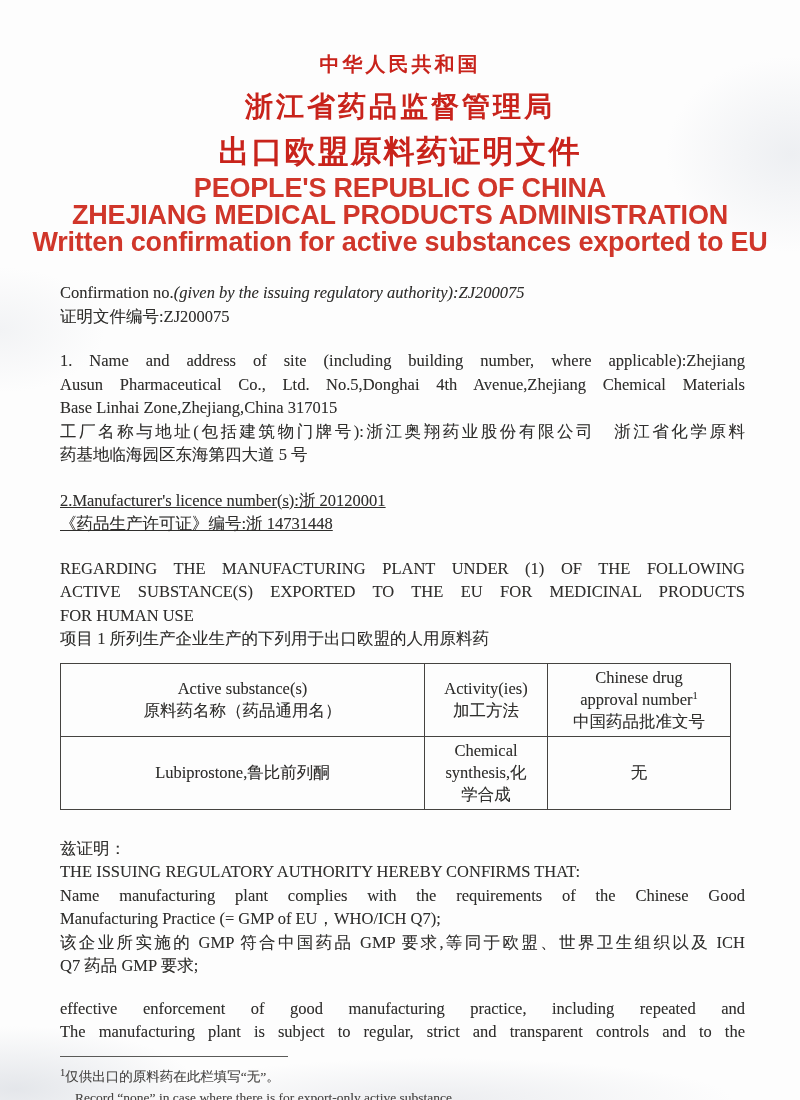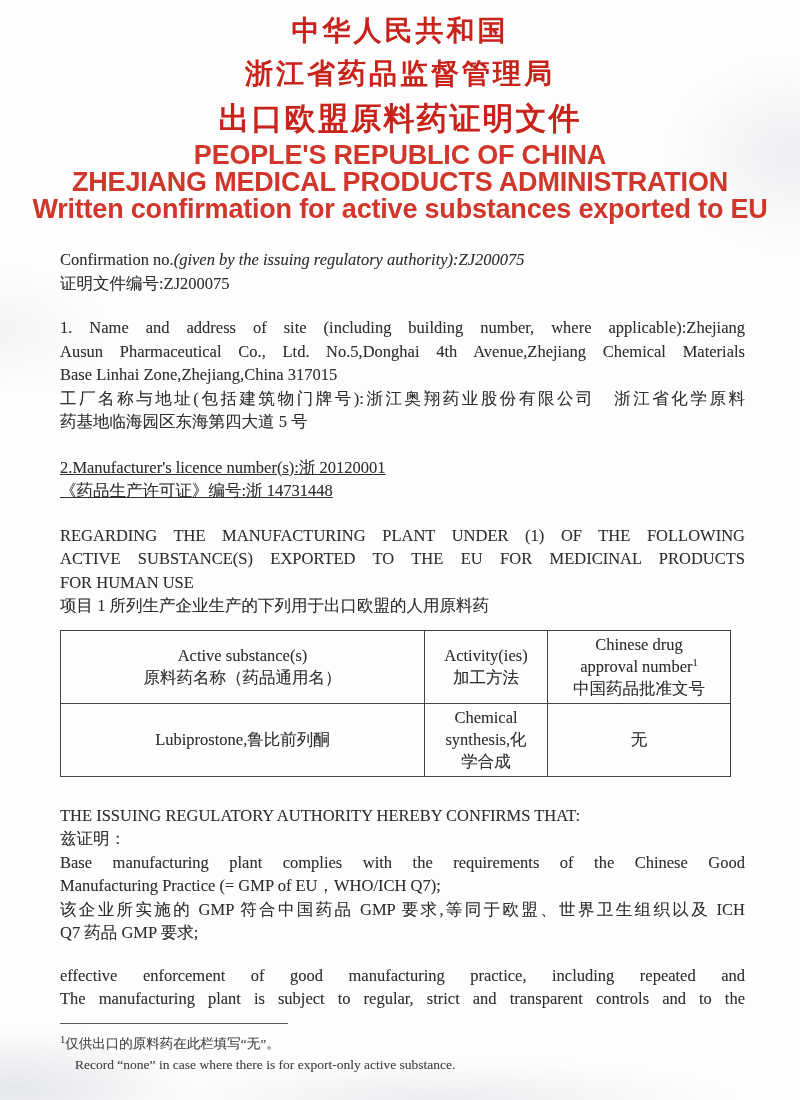"中华人民共和国" .h-cn1 { font-size: 28px -> 20px; margin-top: none -> 33px }
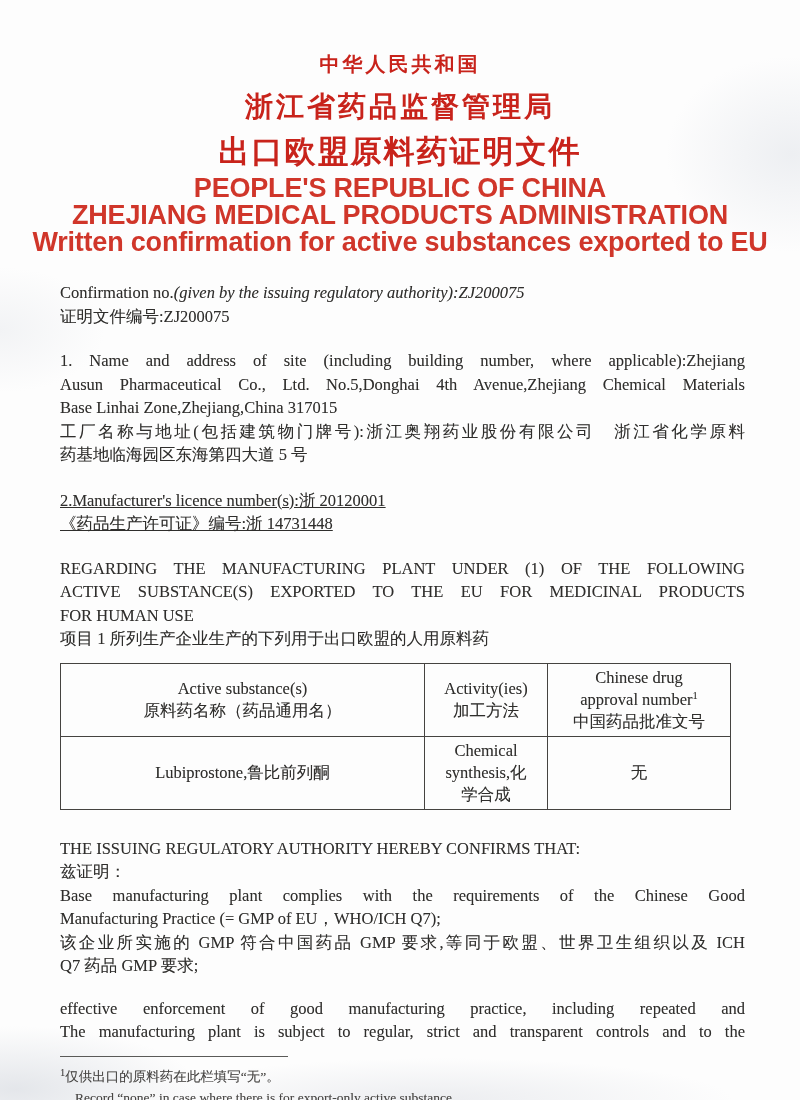"THE ISSUING REGULATORY AUTHORITY HEREBY" div.ln { order: before "兹证明：" -> after "兹证明：" }
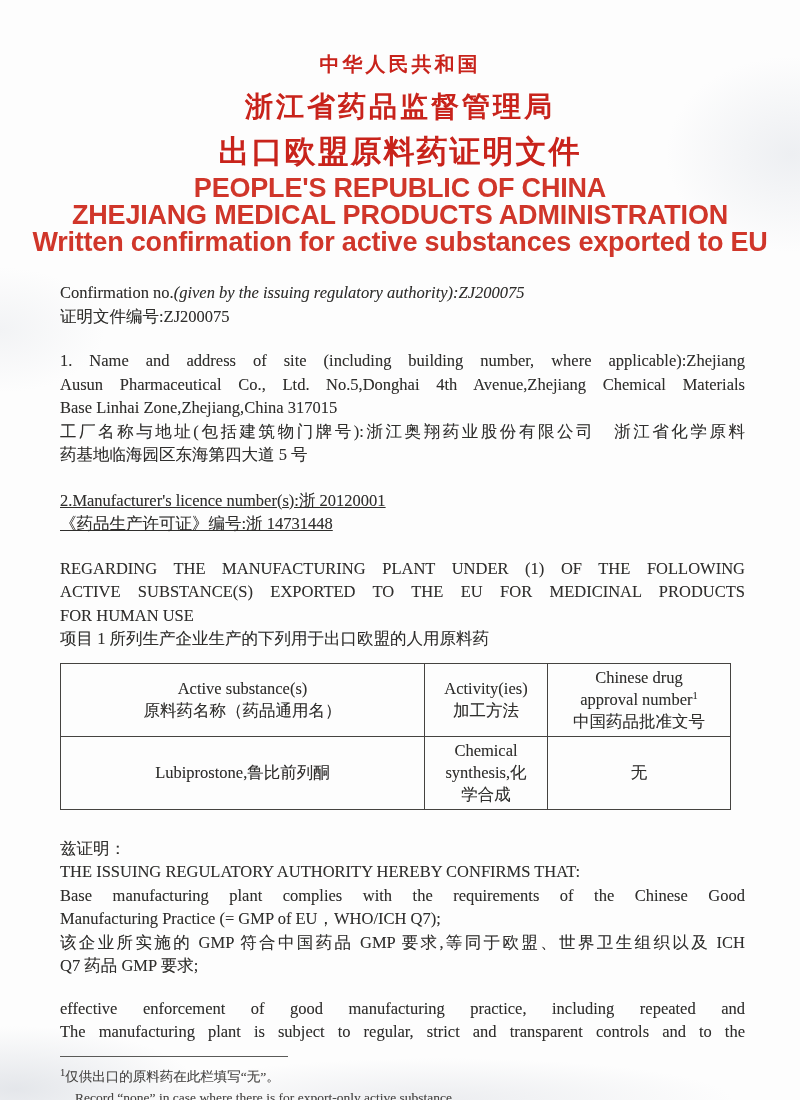"Base manufacturing plant complies with" div.ln { text: Base -> Name }
